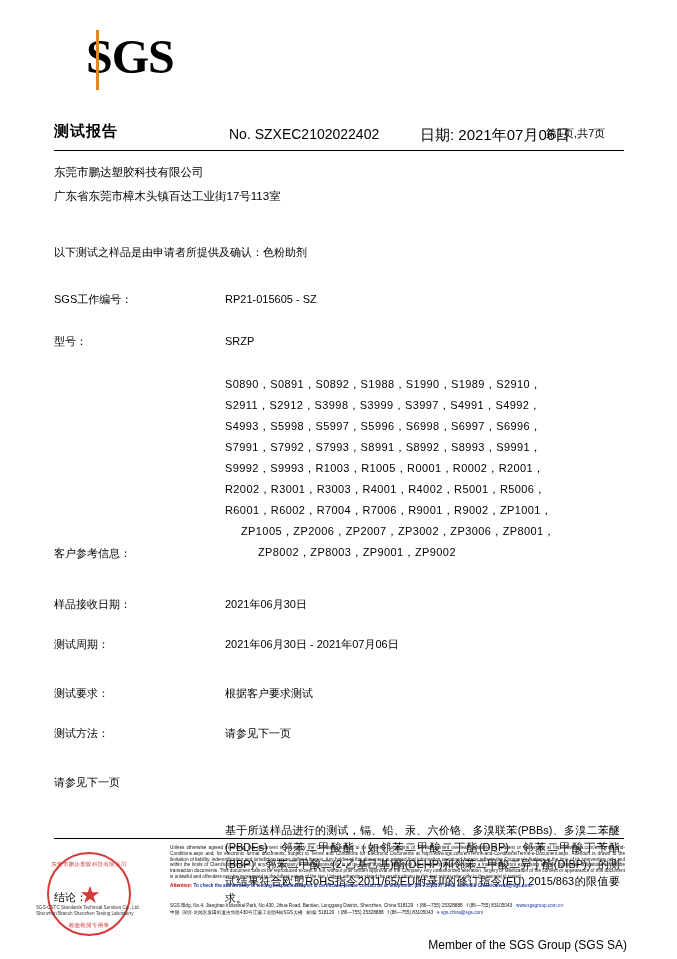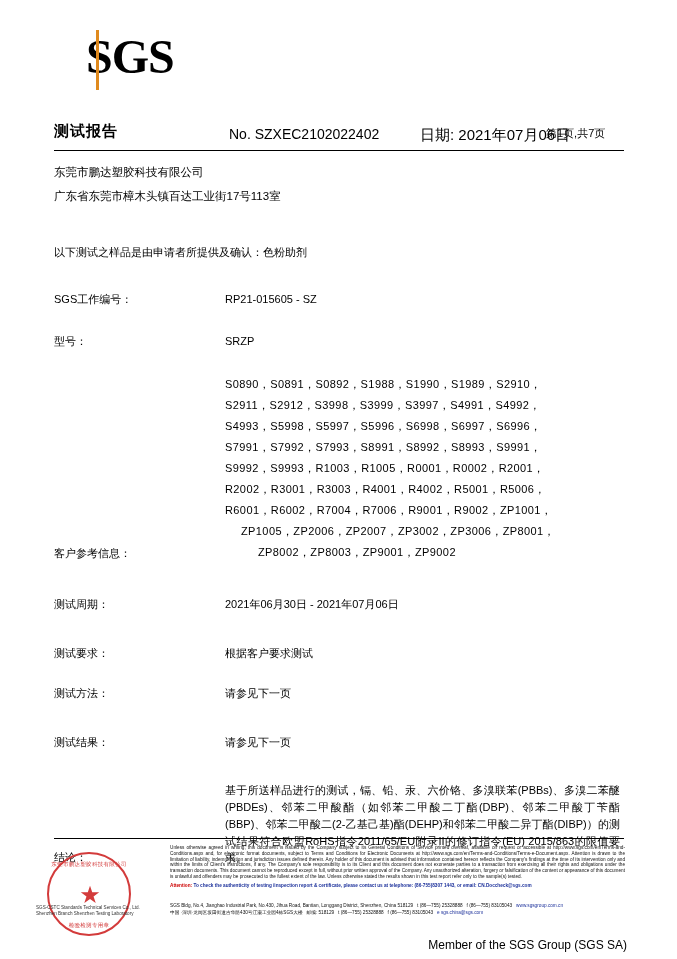"样品接收日期：" div.row { html: none -> <div> <div>样品接收日期：</div> <div>2021年06月30日</div> </div> }
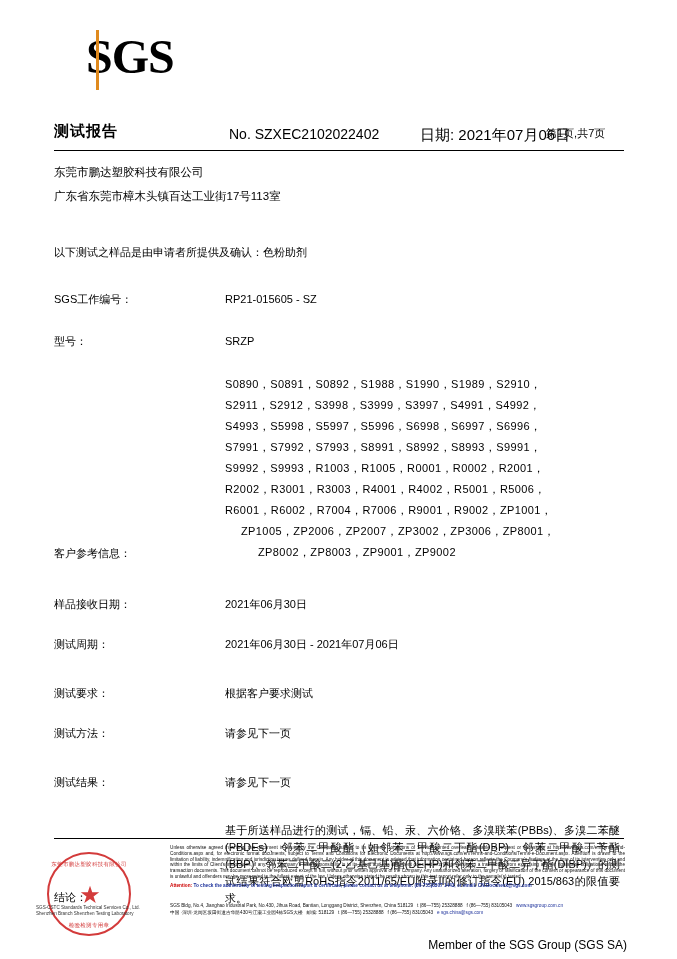"测试结果：" div.lbl { html: <div>测试结果：</div> -> none }
